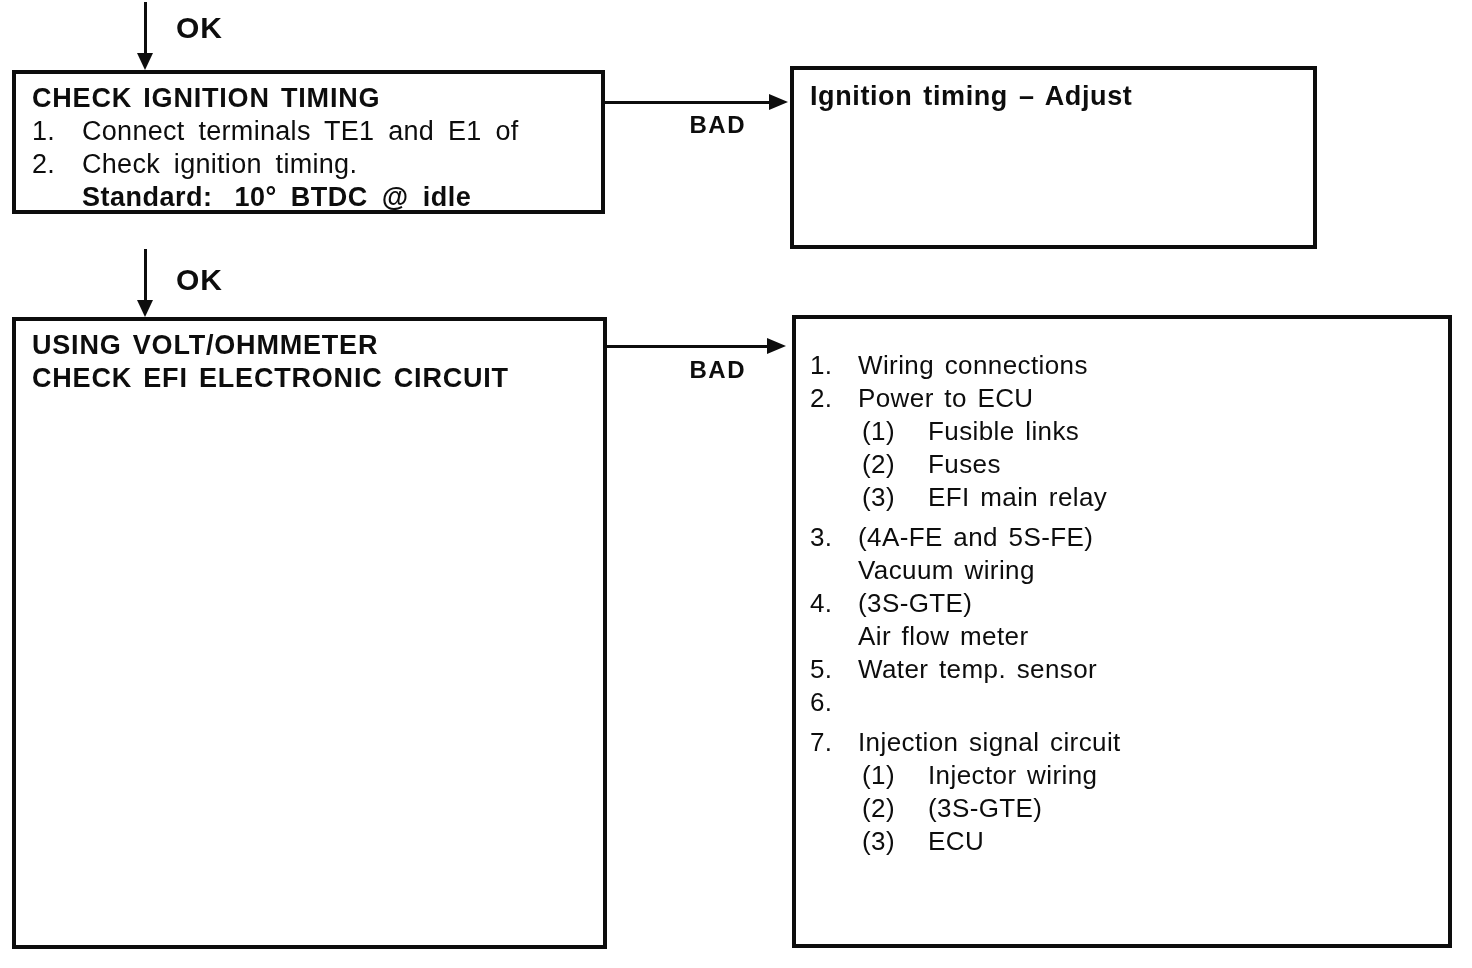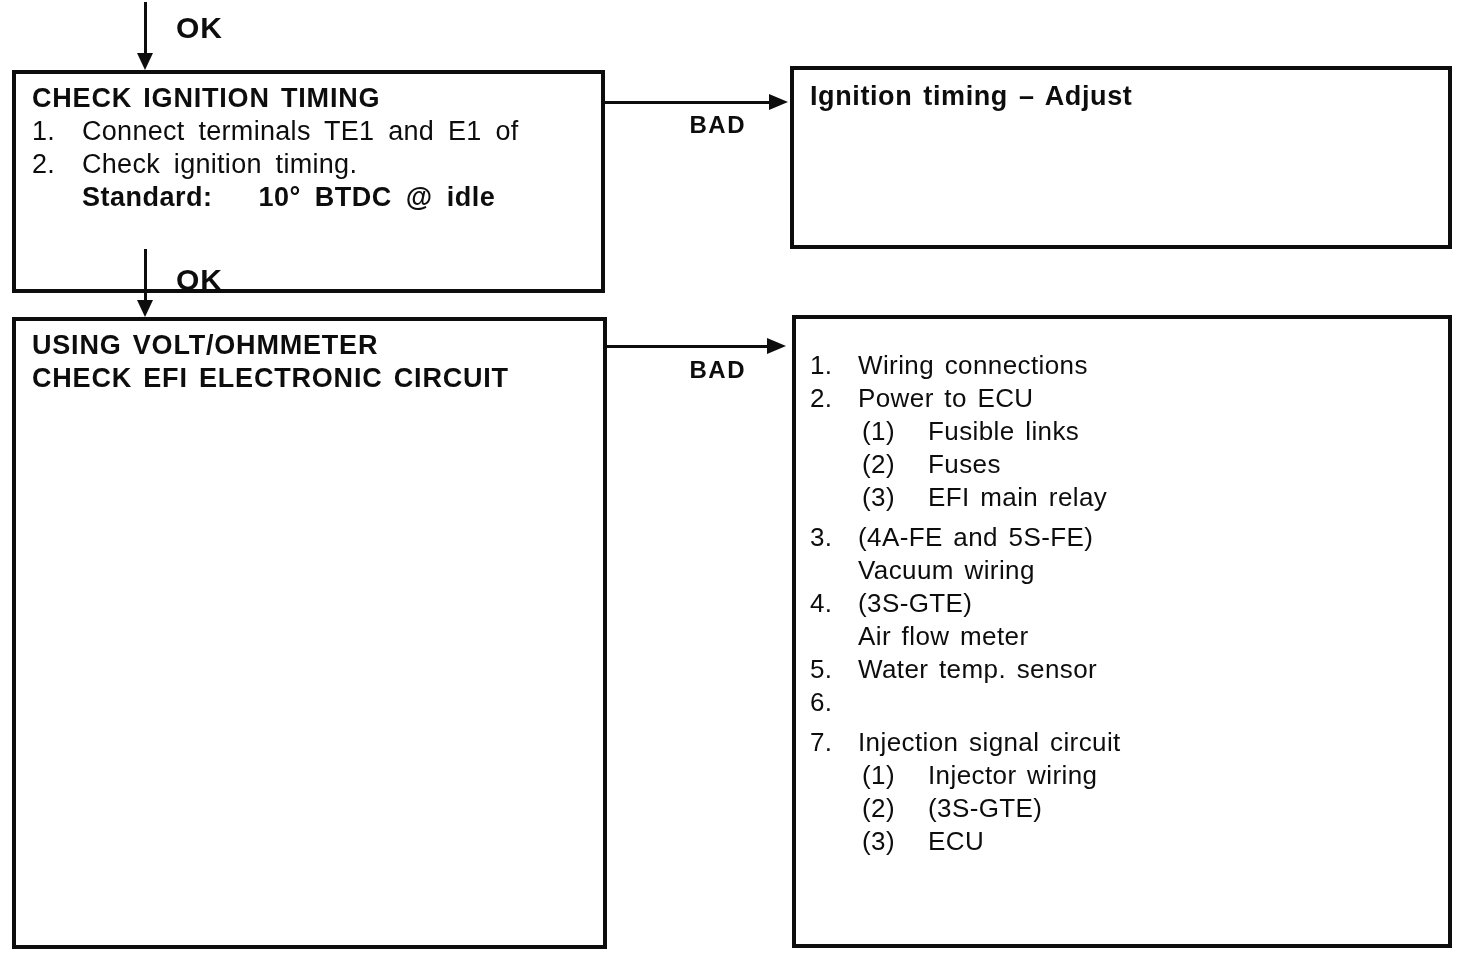"CHECK IGNITION TIMING" div.box { height: 223px -> 144px }
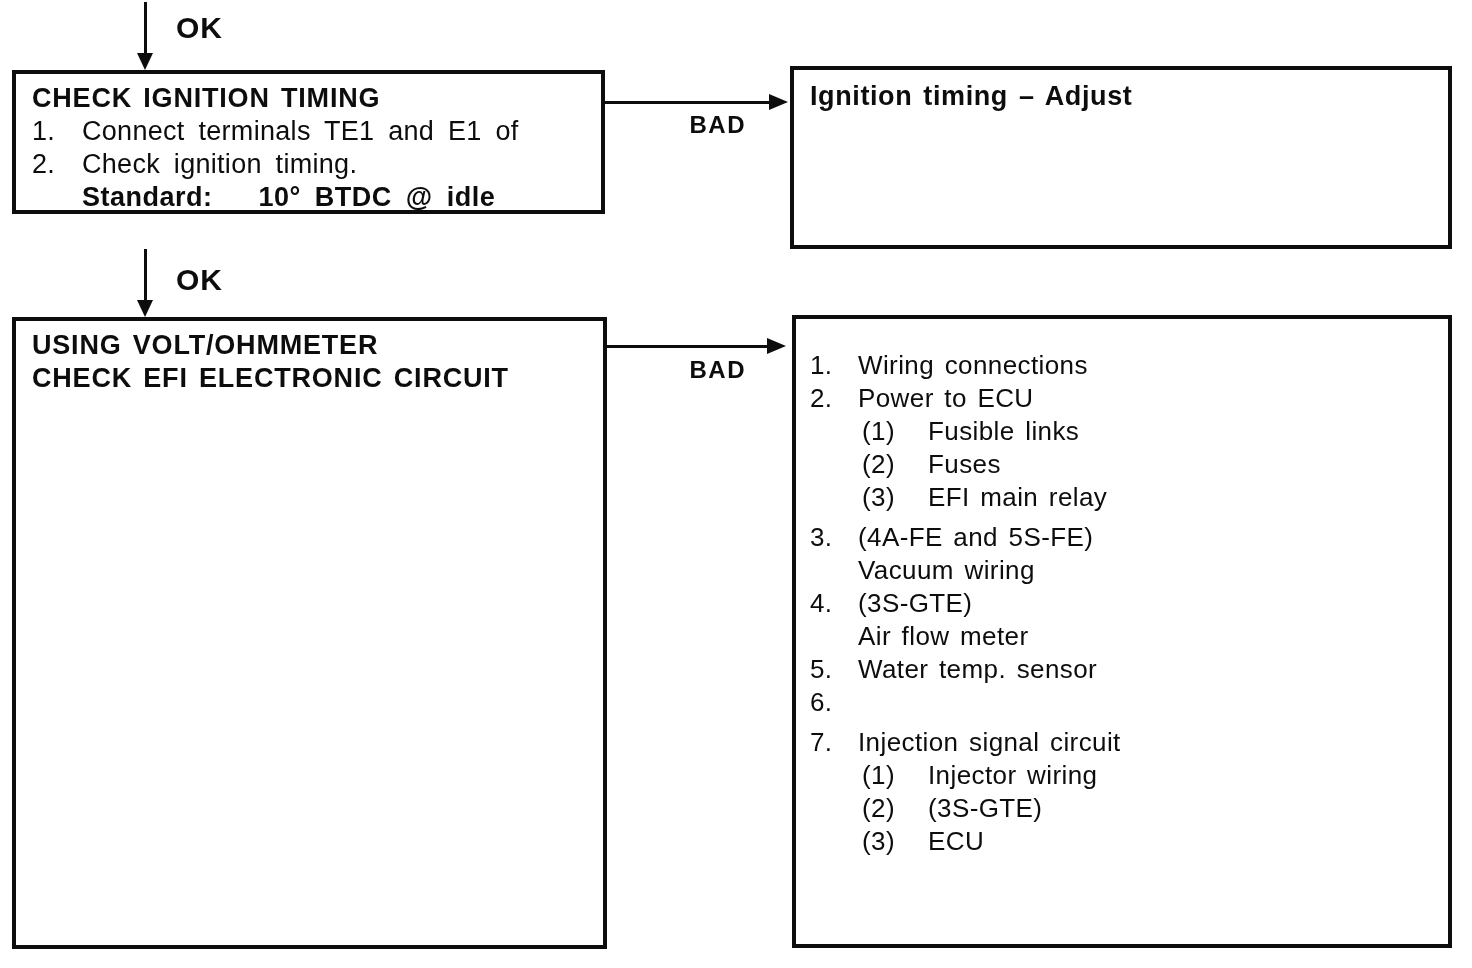"Ignition timing – Adjust" div.box { width: 662px -> 527px }
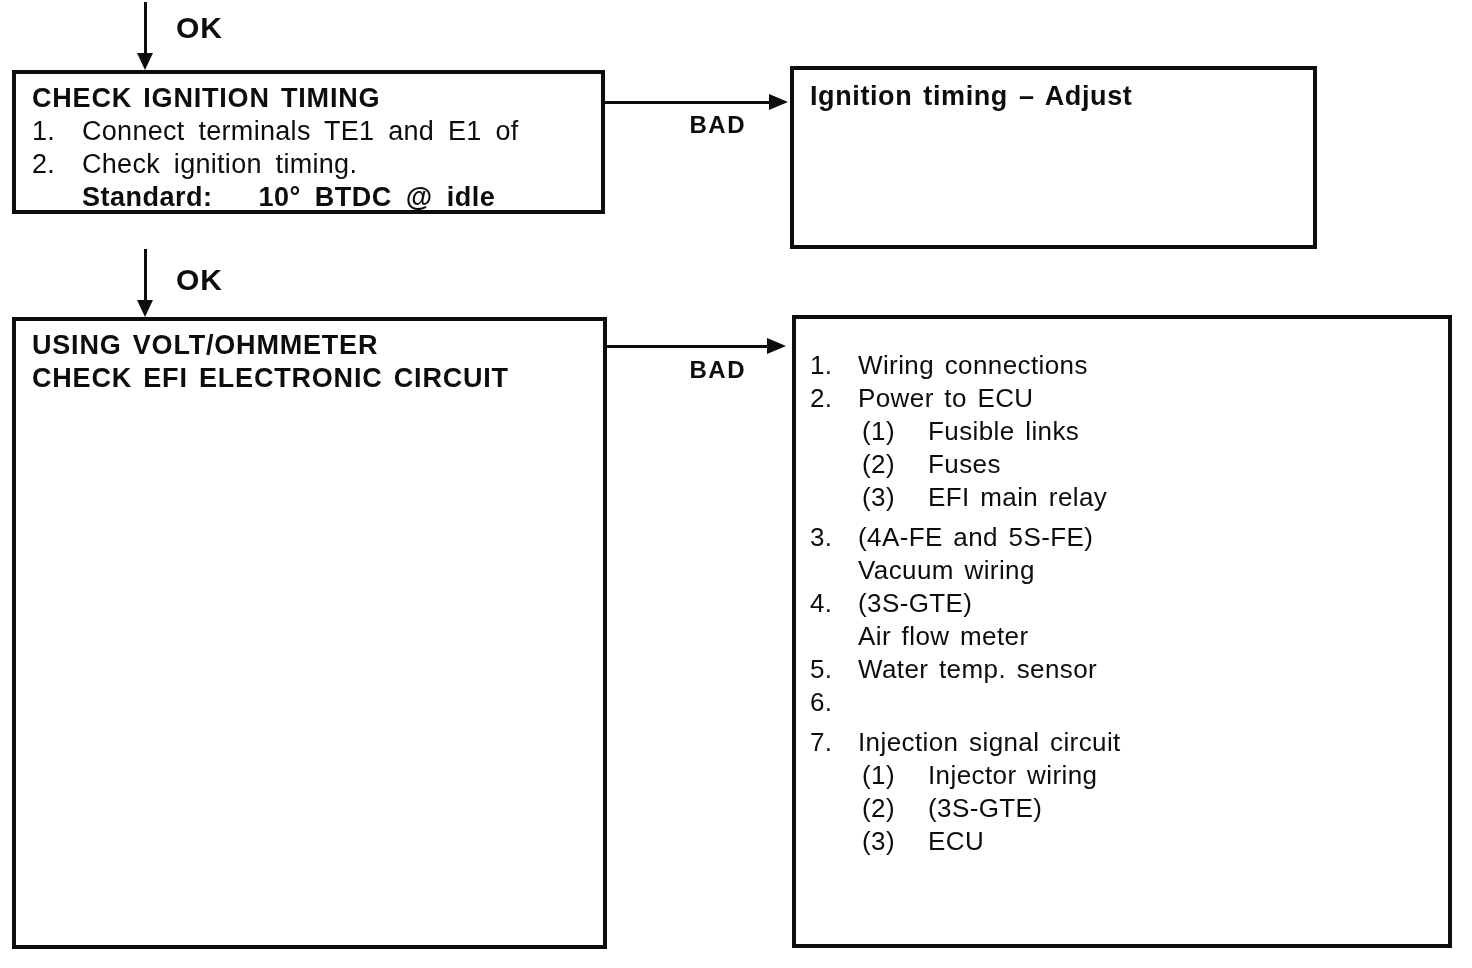"Standard:" .std-label { margin-right: 46px -> 22px }
